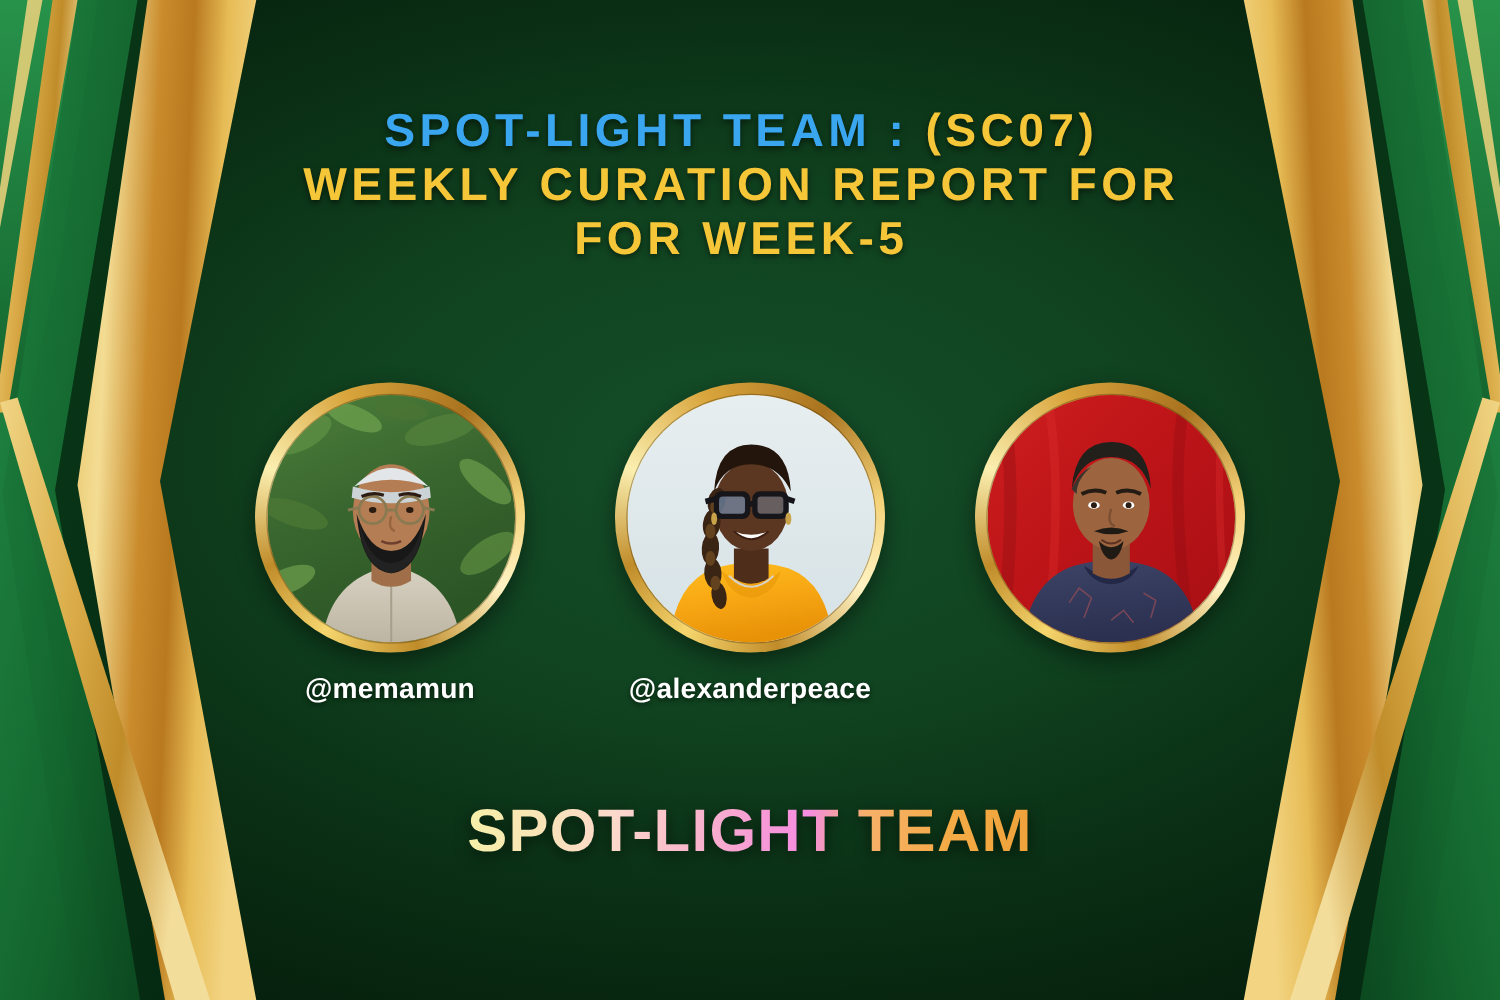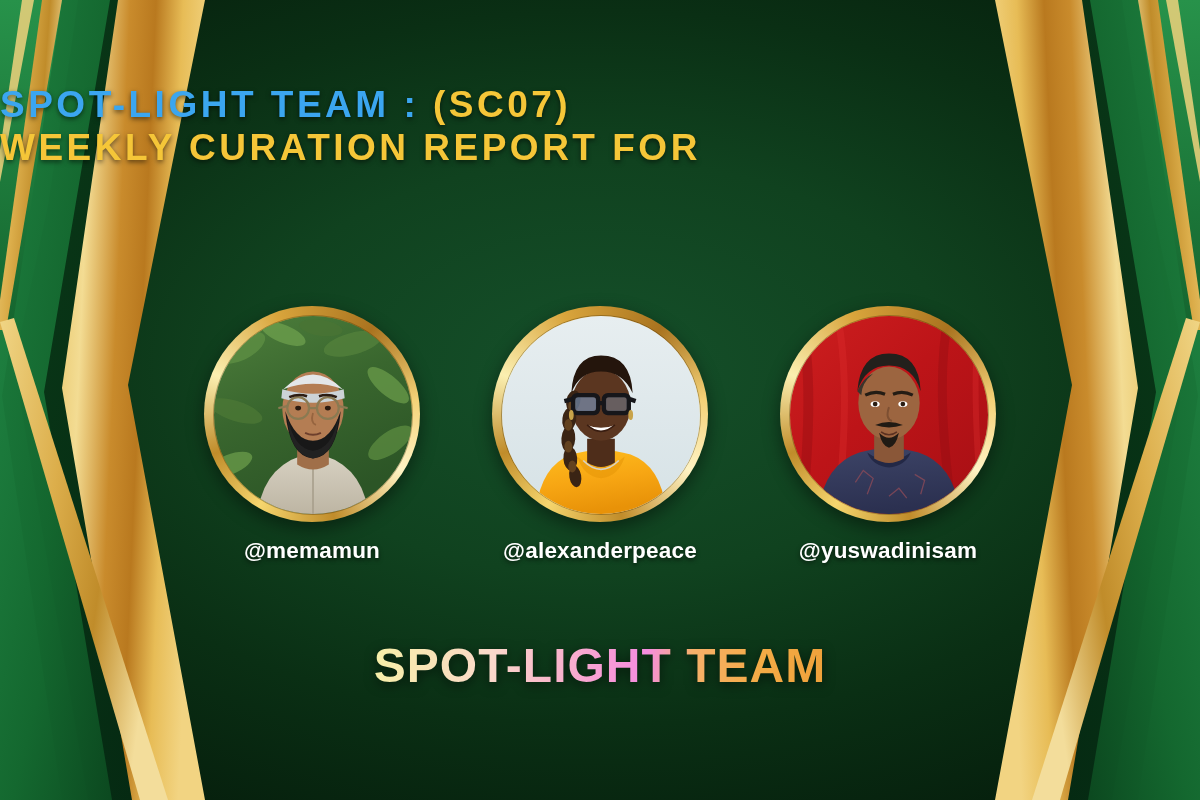"SPOT-LIGHT TEAM : (SC07)" .headline { text-align: none -> center }
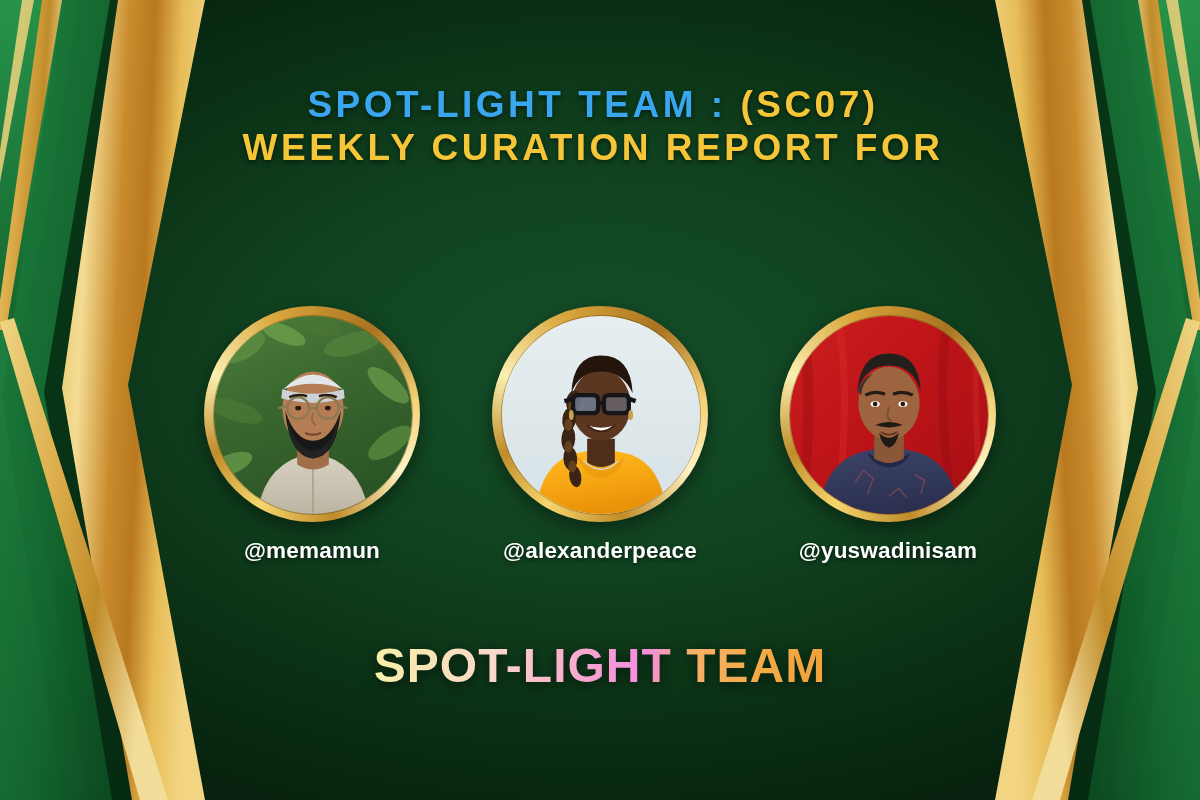"FOR WEEK-5" div.hl-line { html: none -> <div>FOR WEEK-5</div> }
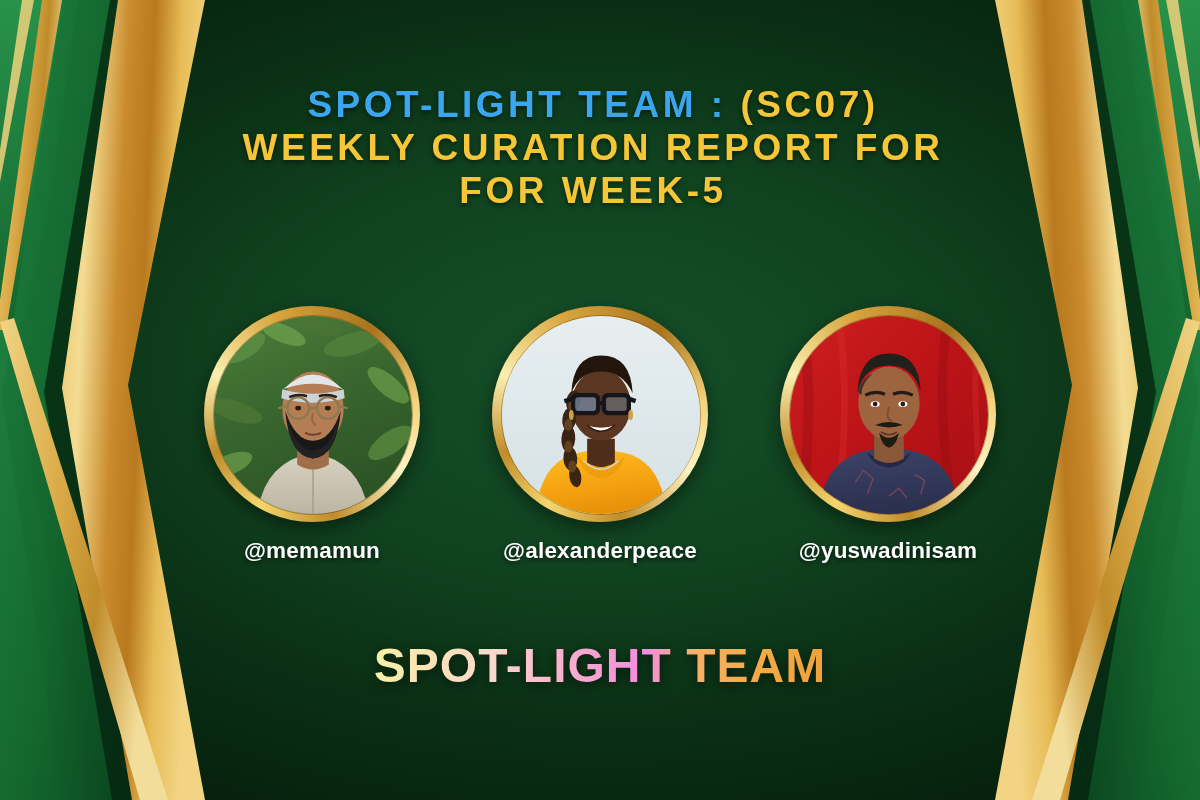"@yuswadinisam" div.handle { html: <div>@yuswadinisam</div> -> none }
